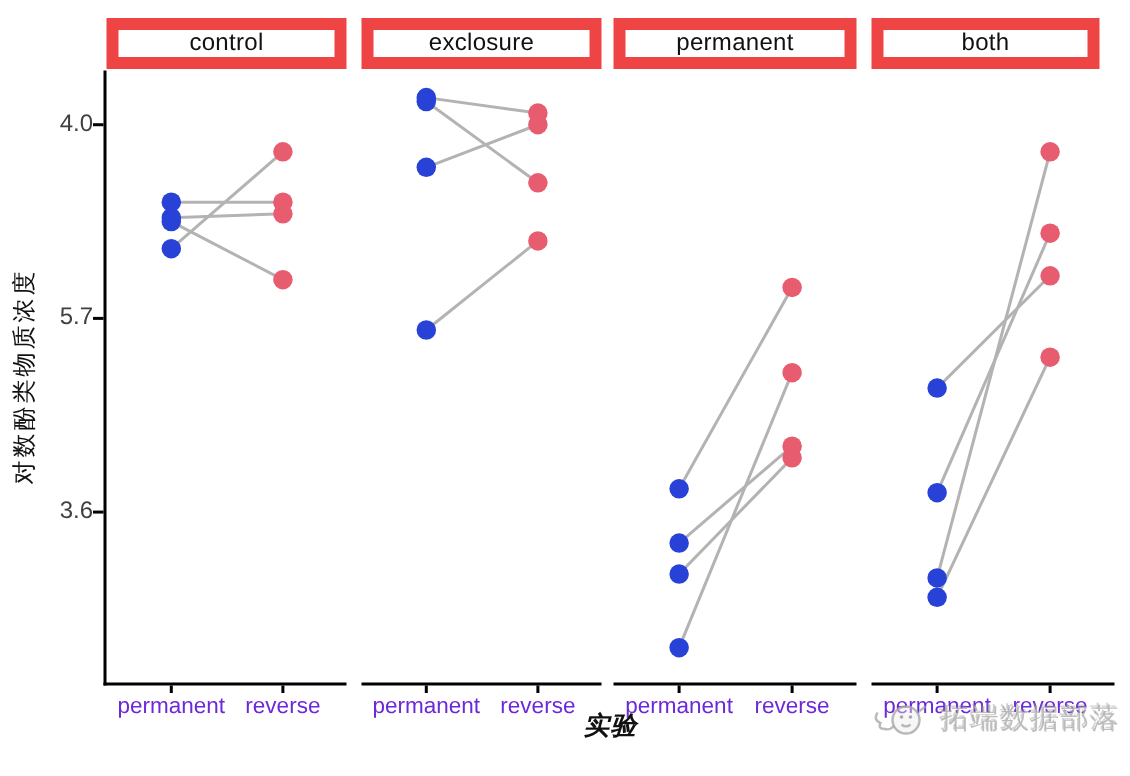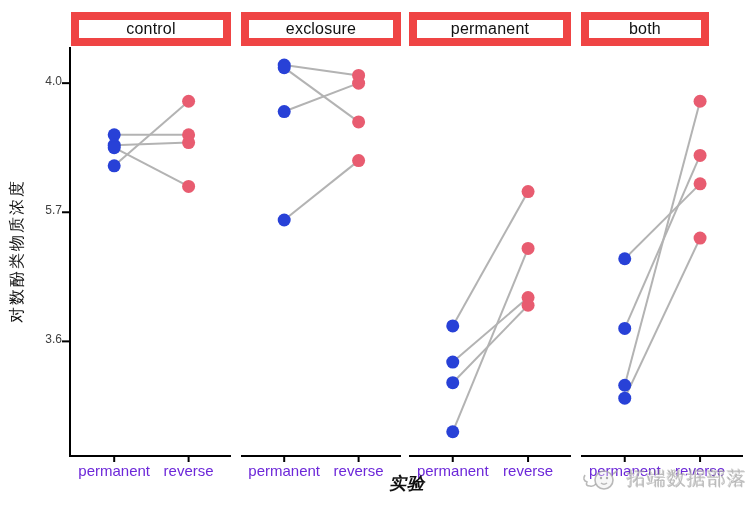"both" div.strip { width: 128px -> 152px }
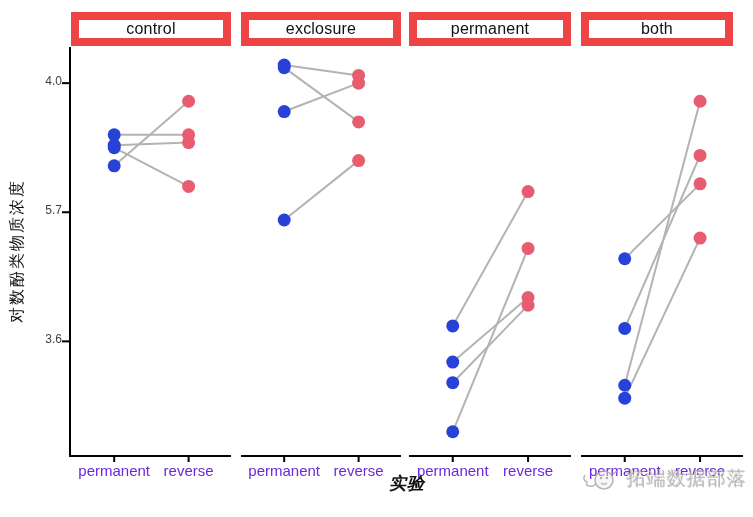"4.0" .yt { font-size: 12px -> 16px }
